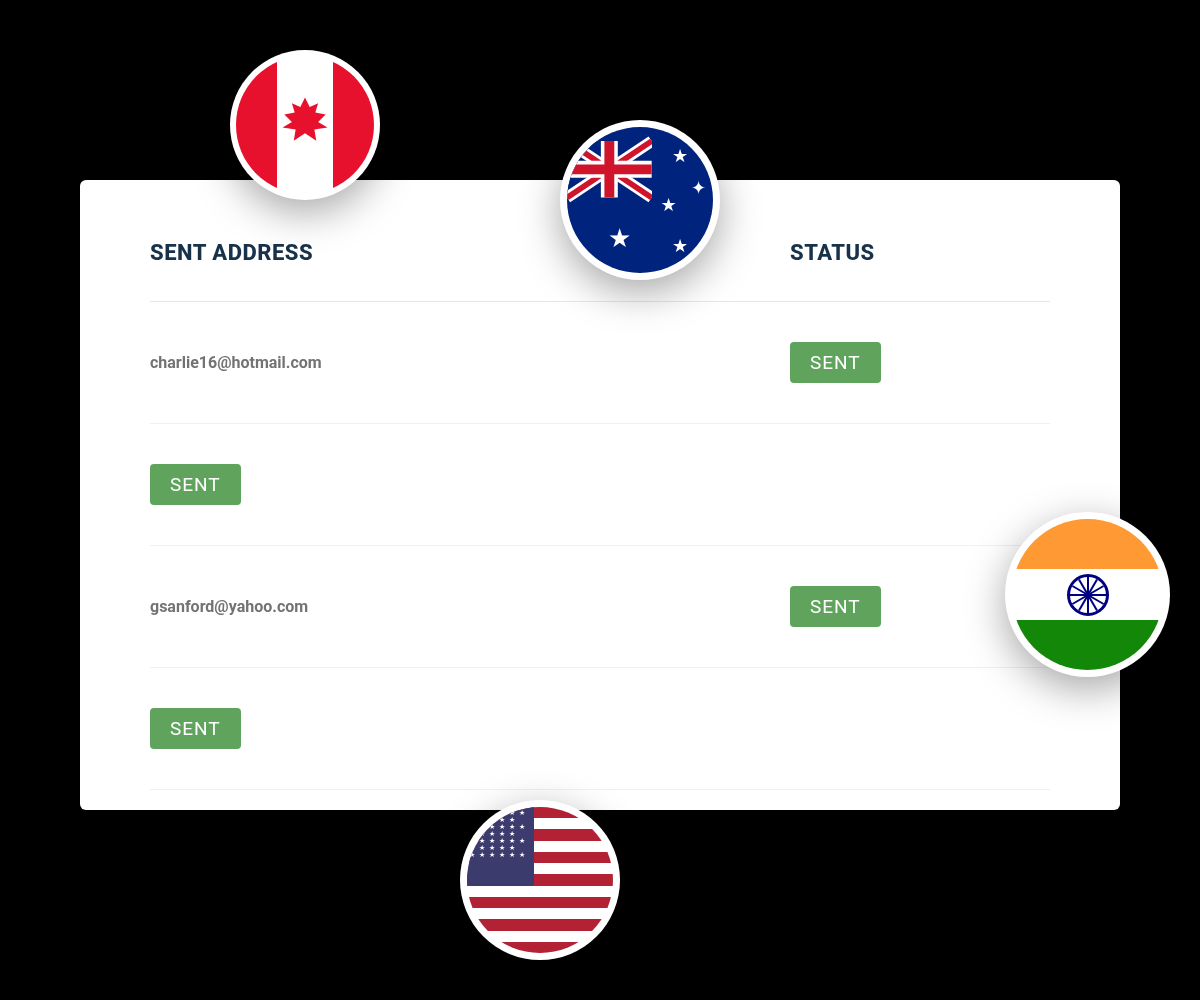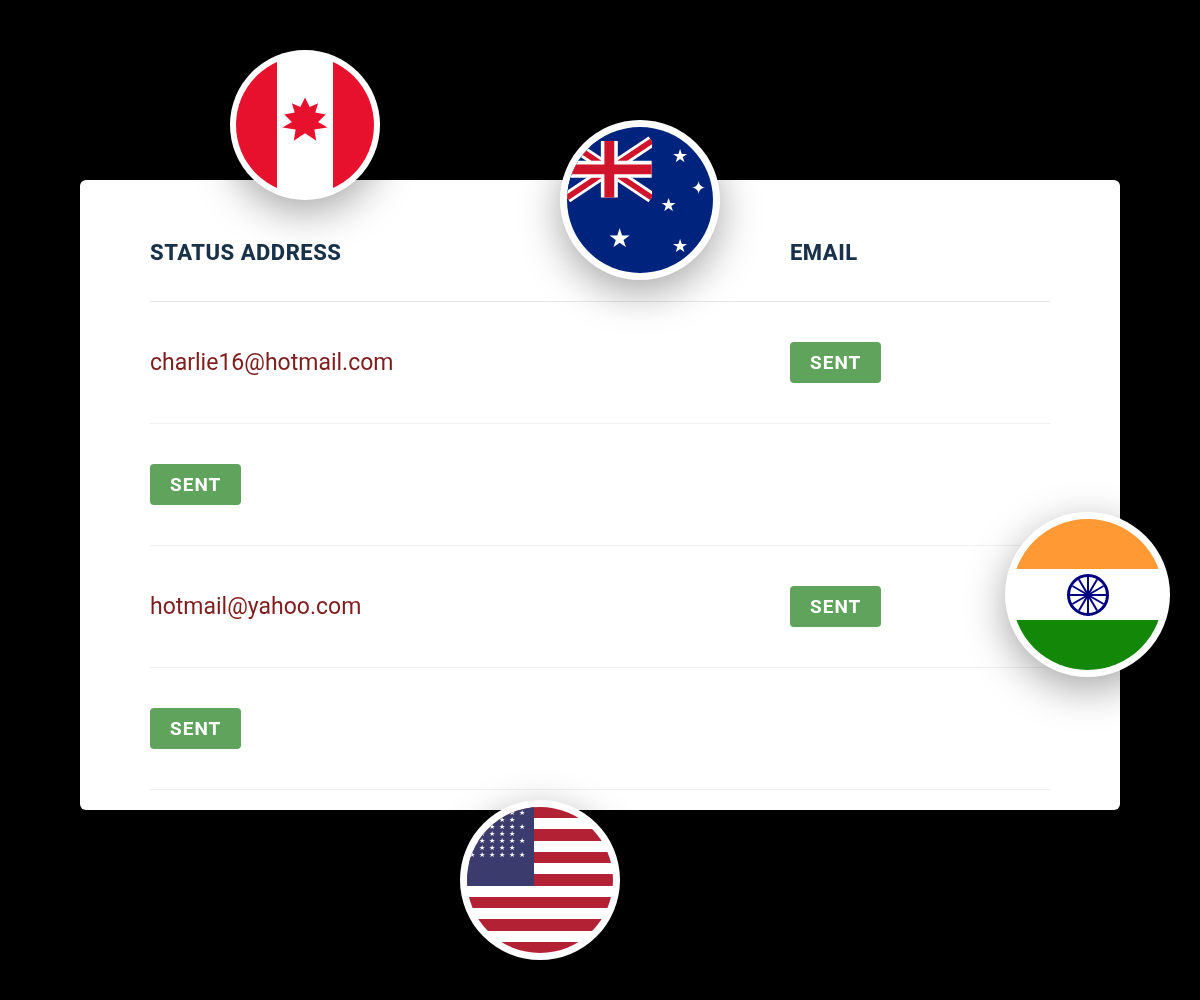"STATUS ADDRESS" div.th { text: STATUS -> SENT }
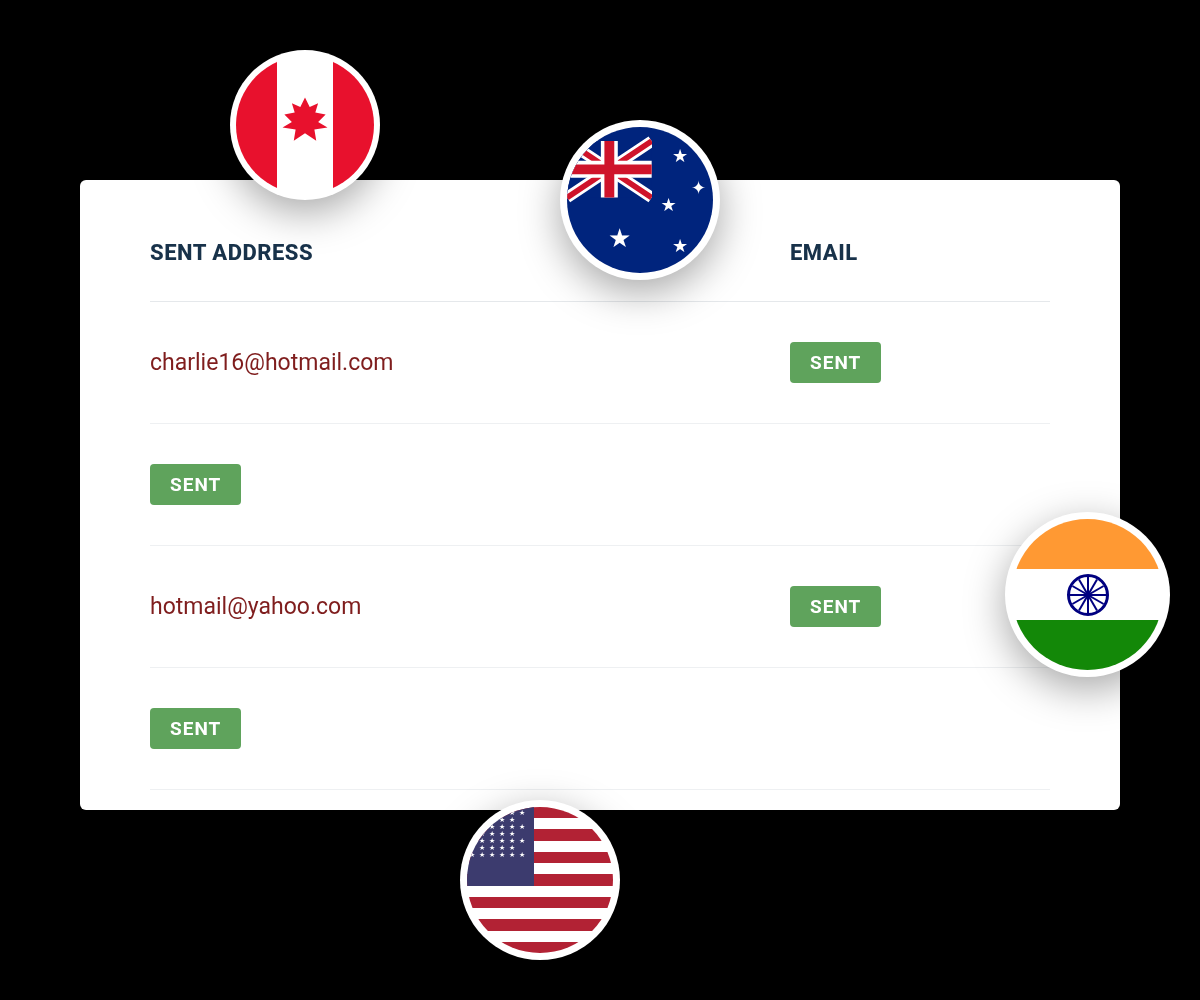"EMAIL" div.th { text: EMAIL -> STATUS }
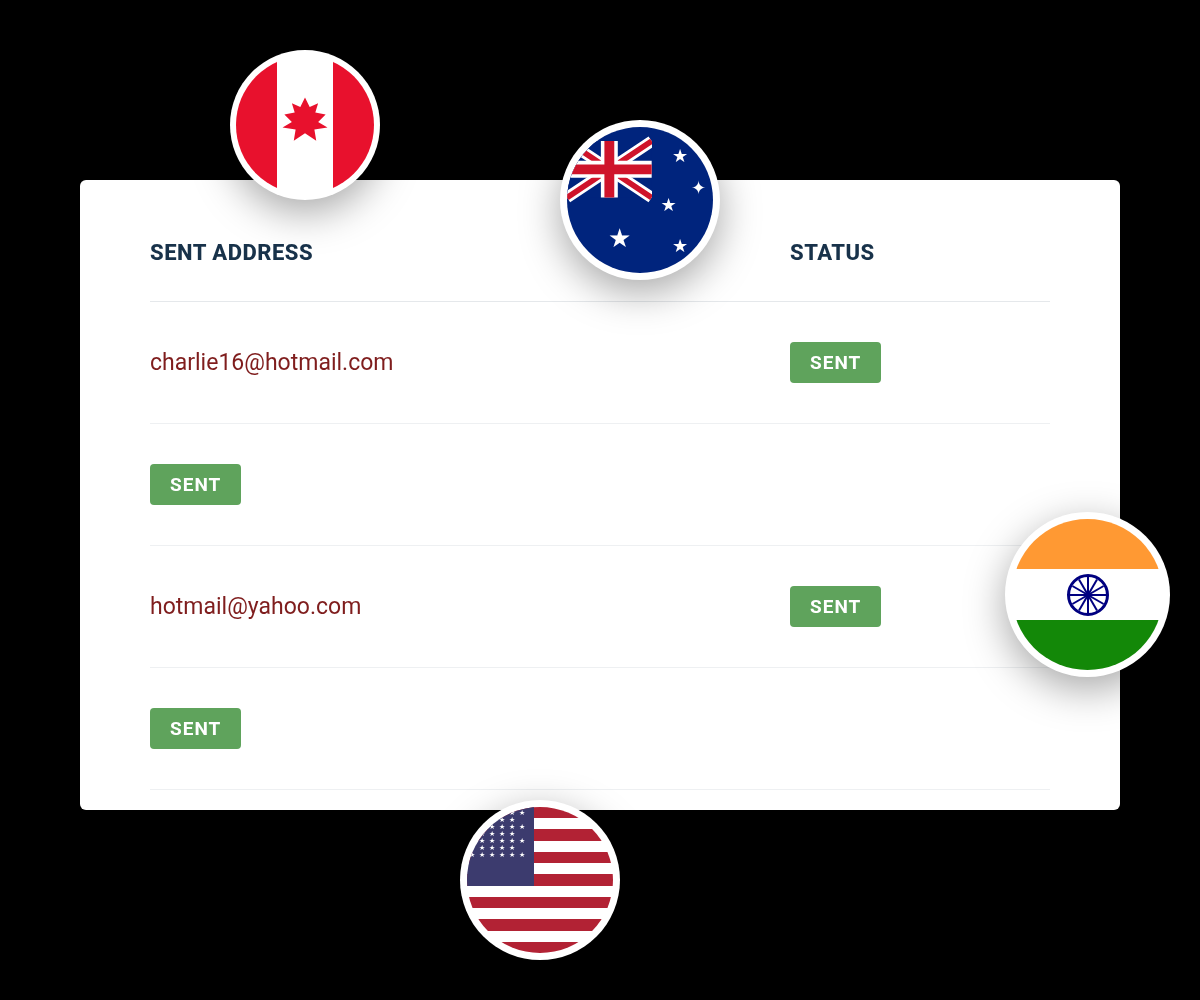"charlie16@hotmail.com" .email { color: #7f1d1d -> #737373; font-size: 23px -> 16px; font-weight: none -> bold }
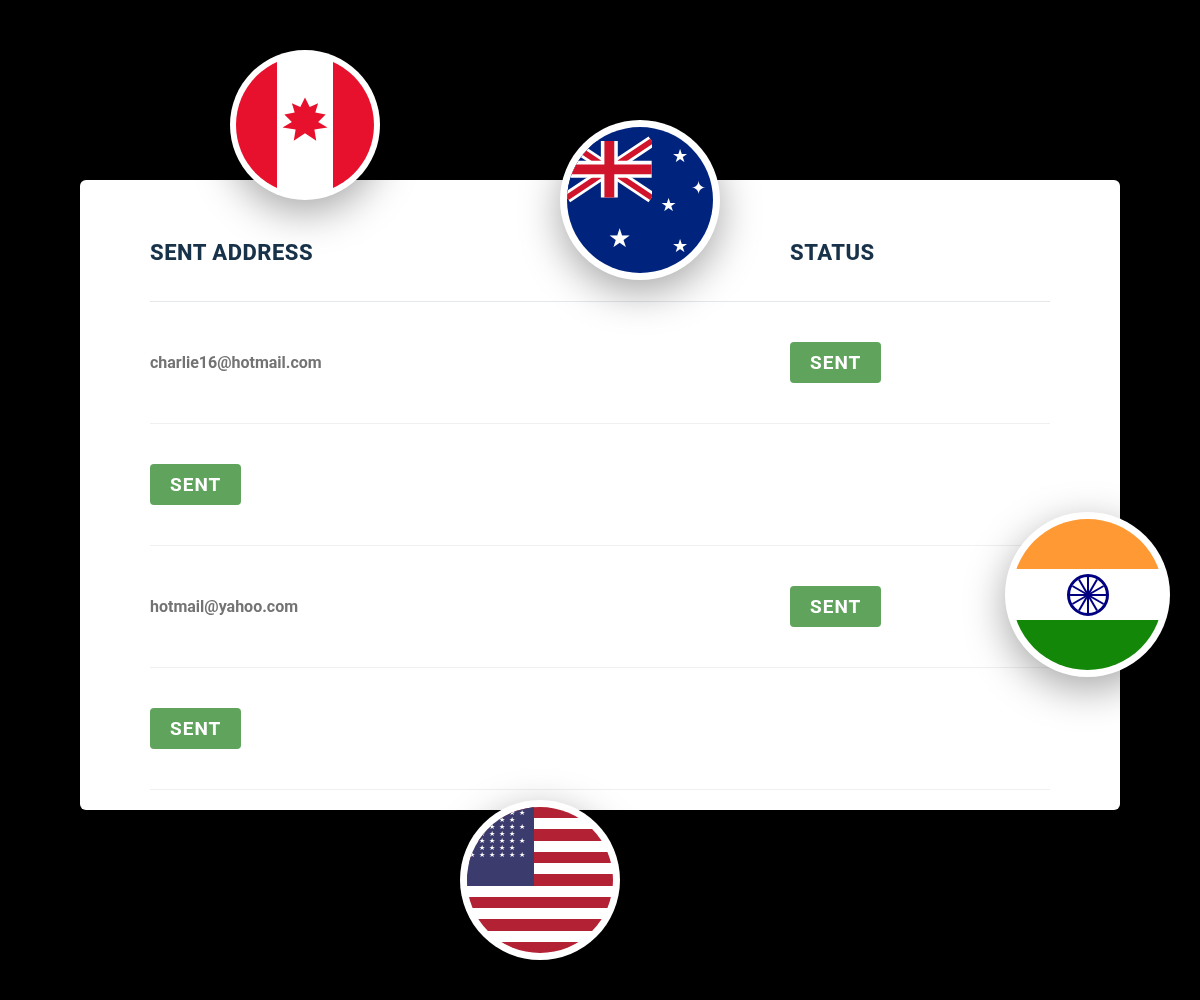"SENT" .badge { font-weight: 700 -> 400 }
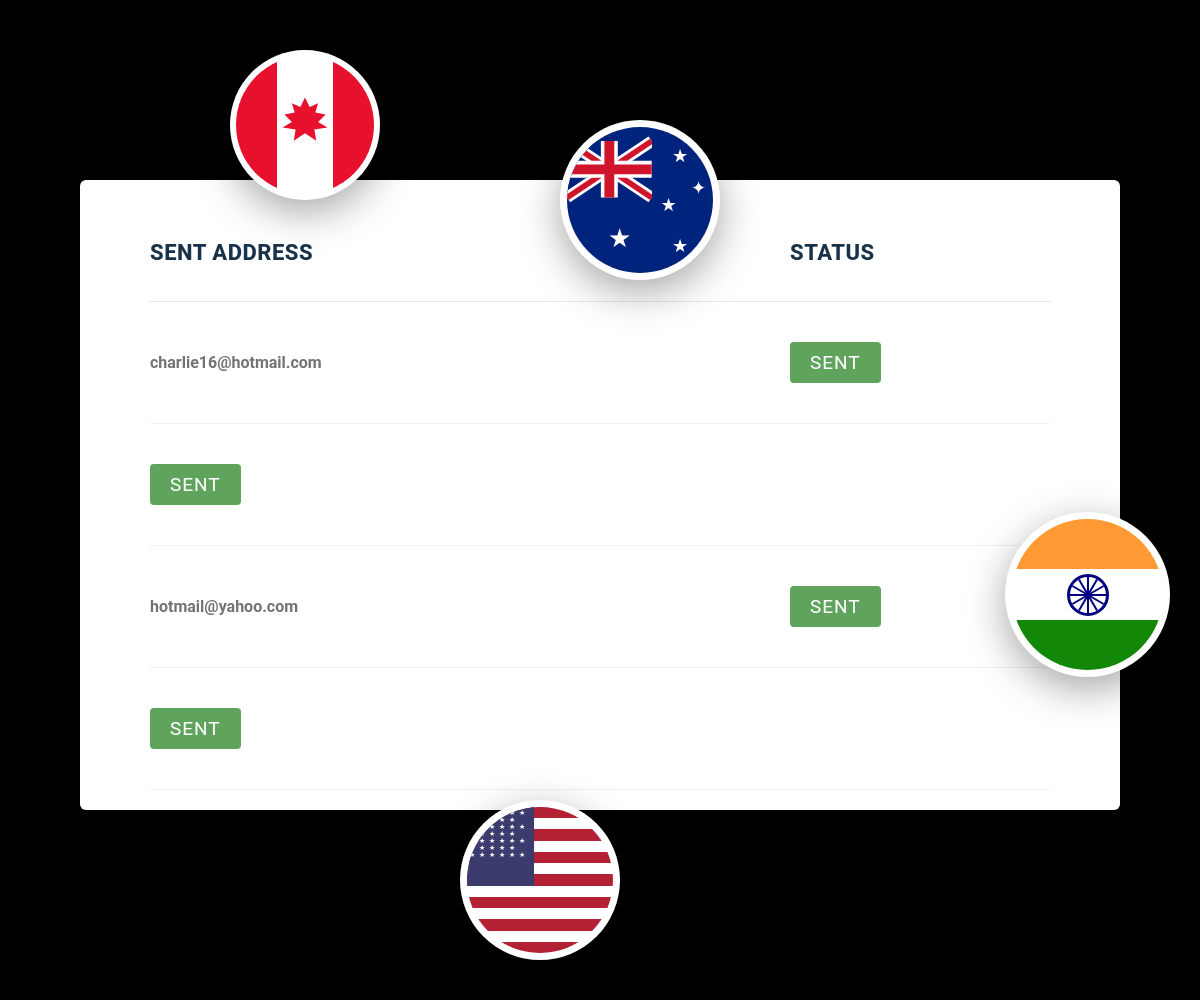"hotmail@yahoo.com" div.email { text: hotmail@yahoo.com -> gsanford@yahoo.com }
